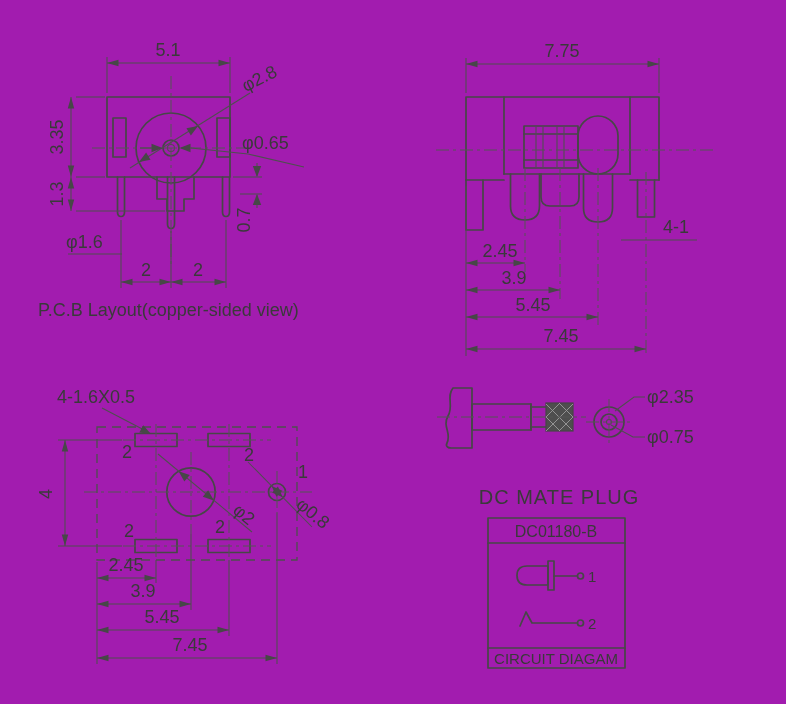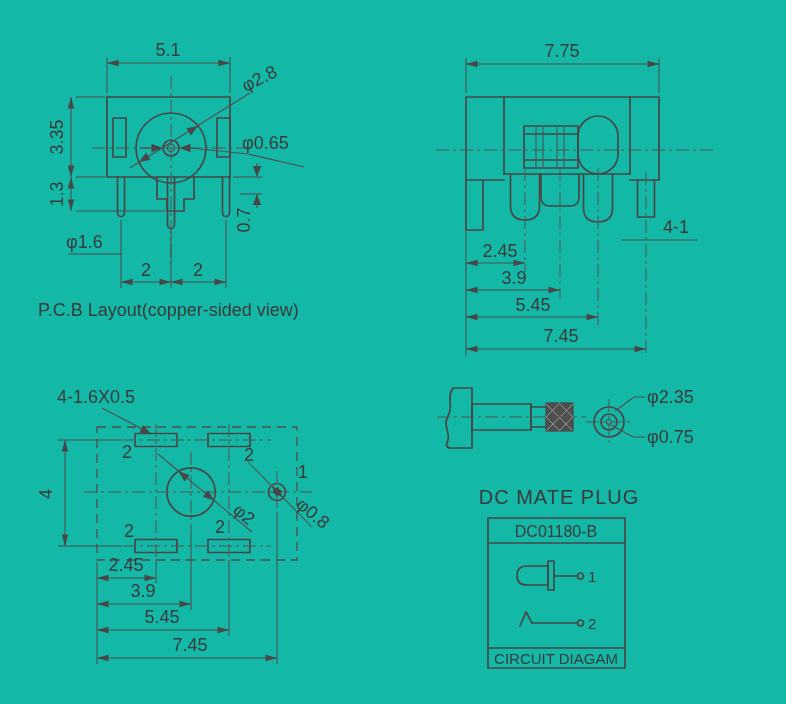"5.1" #stage { background: #14b8a6 -> #a21caf }
